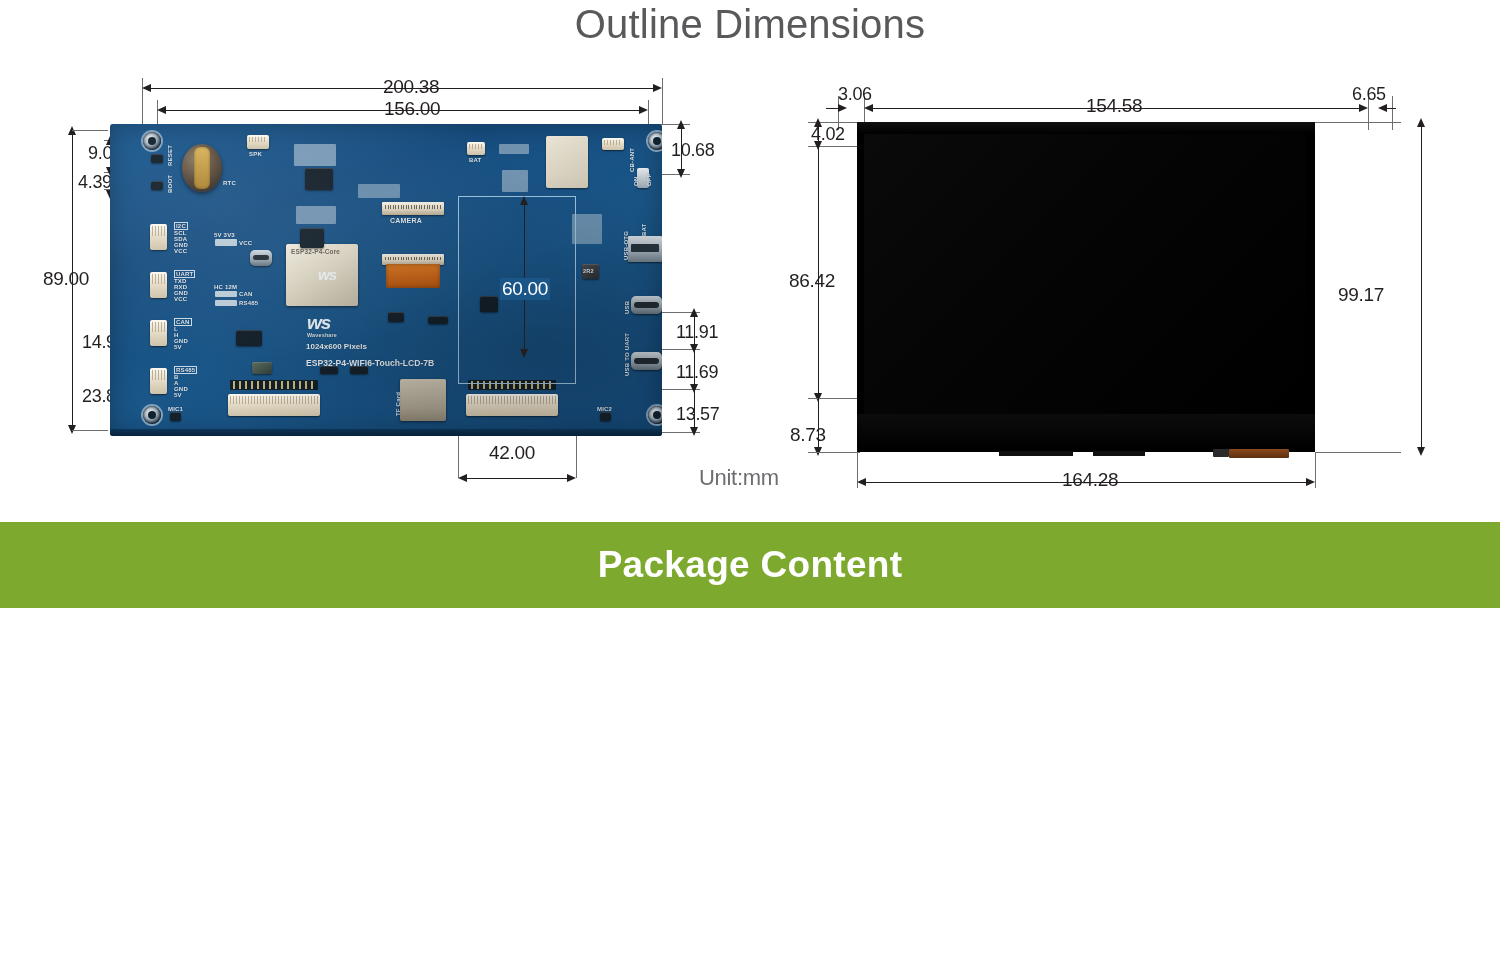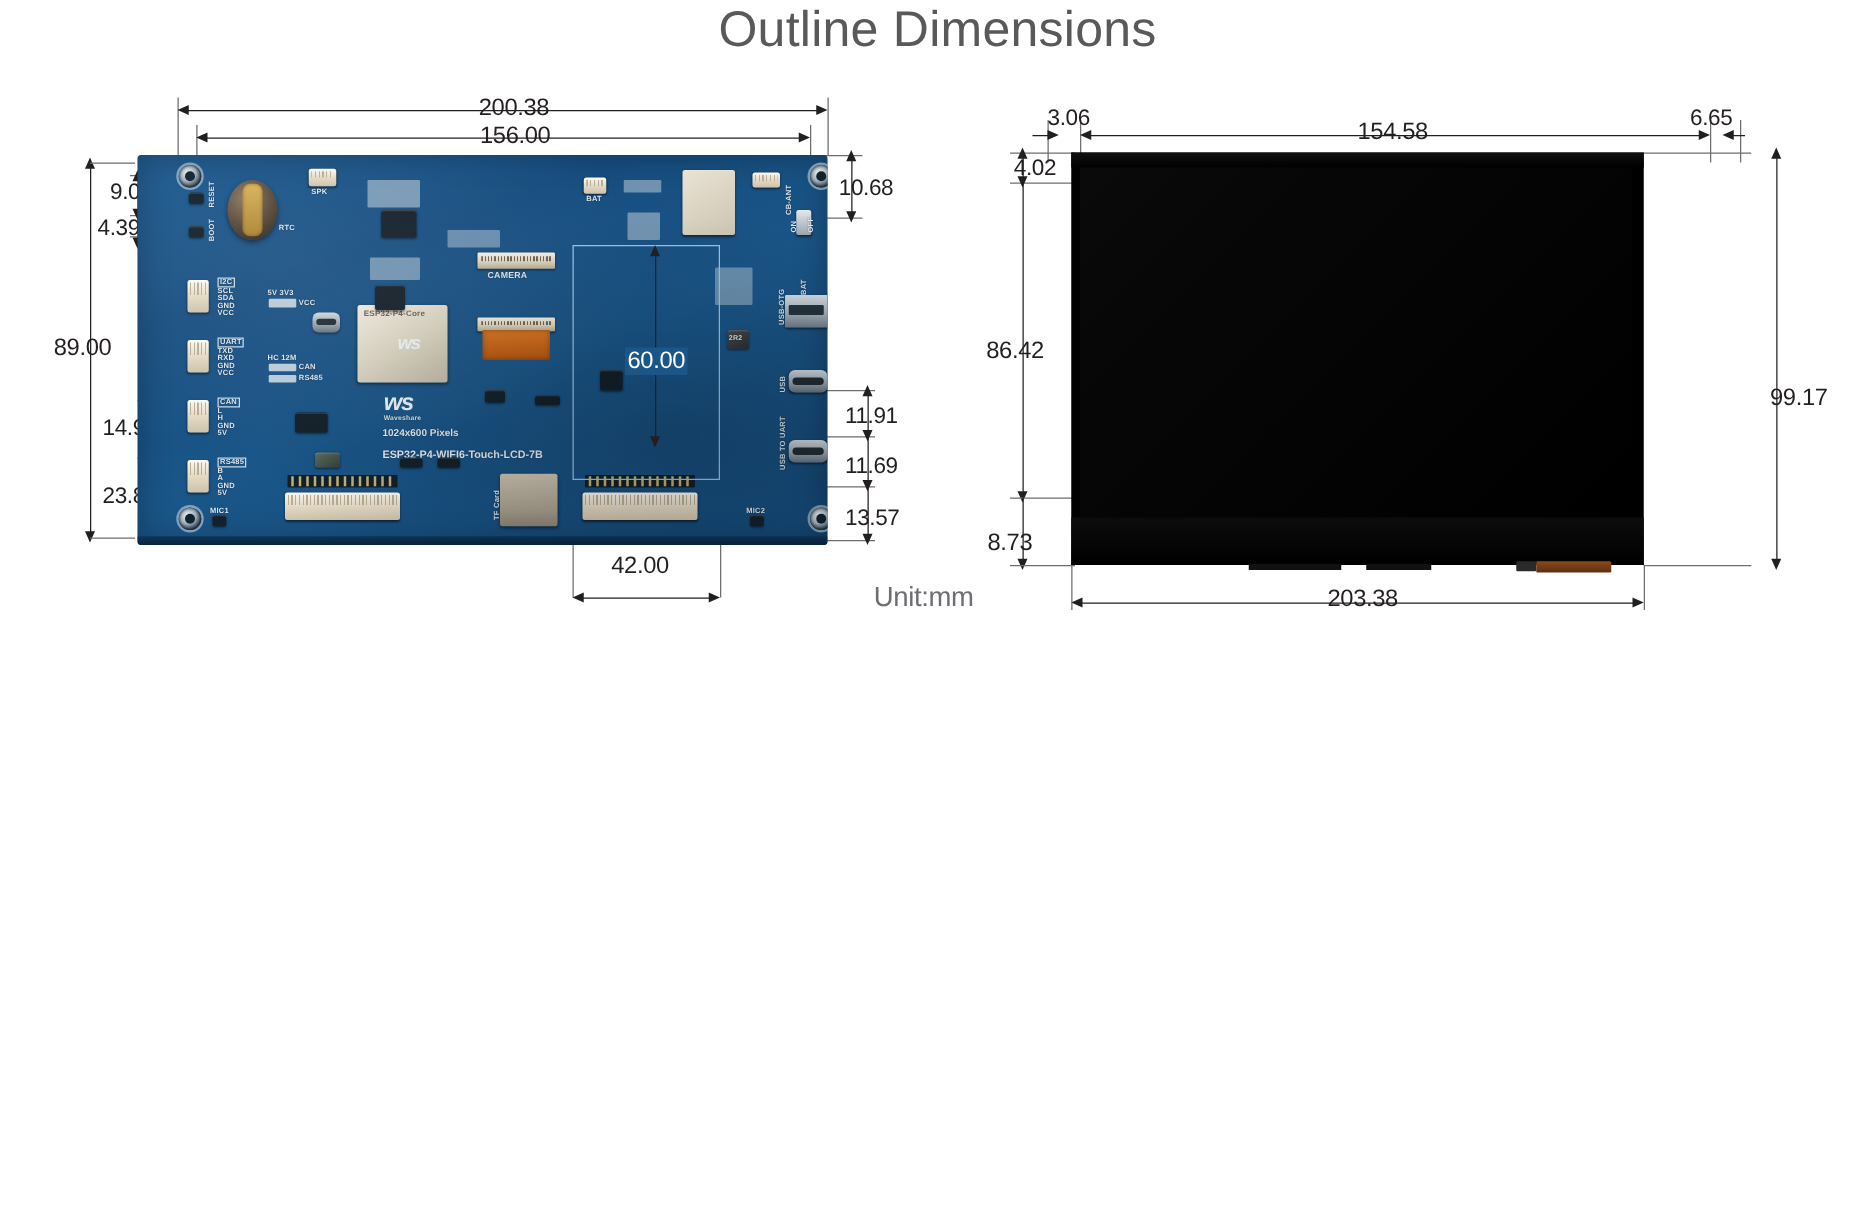"99.17" div.dim-text { left: 1416px -> 1338px; margin-top: 24px -> none }
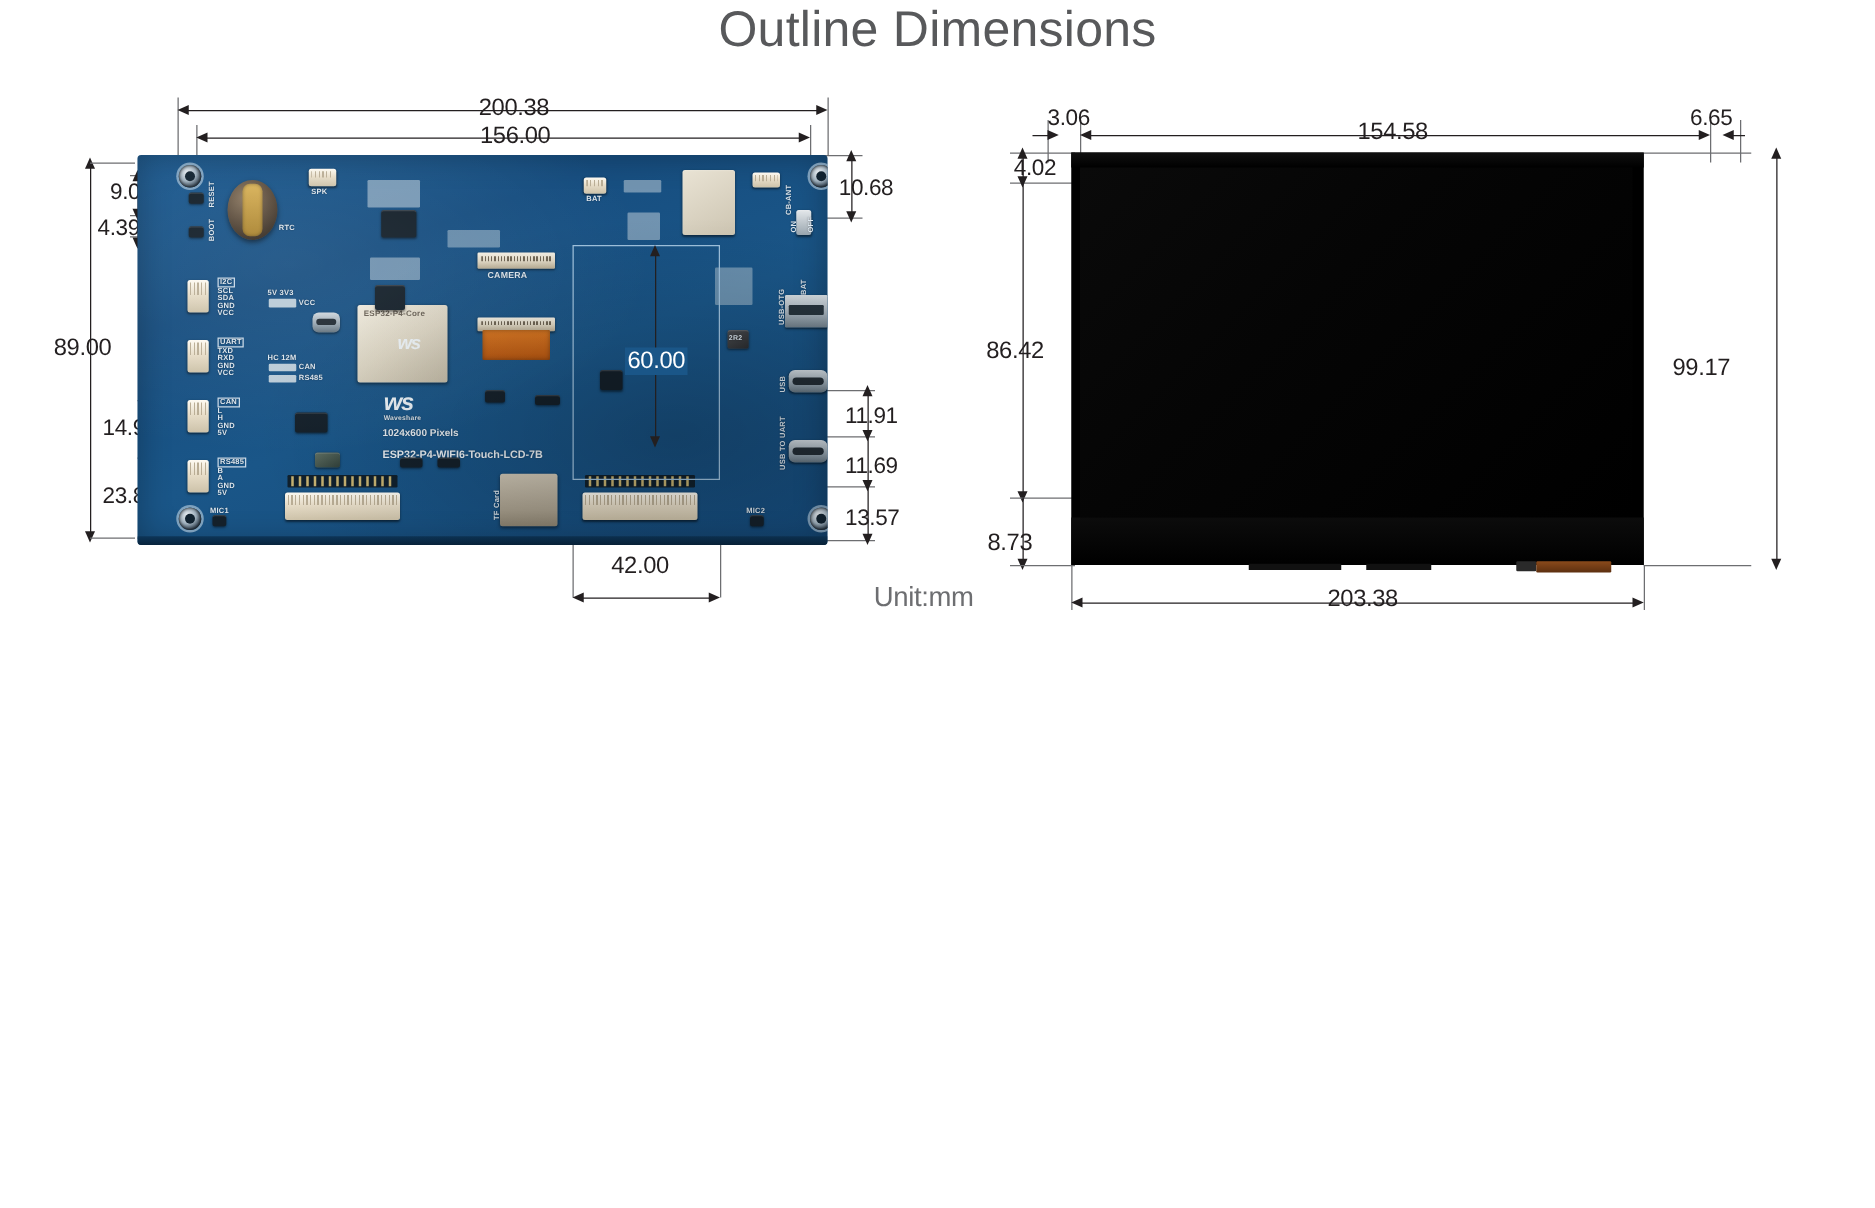"203.38" div.dim-text { text: 203.38 -> 164.28 }
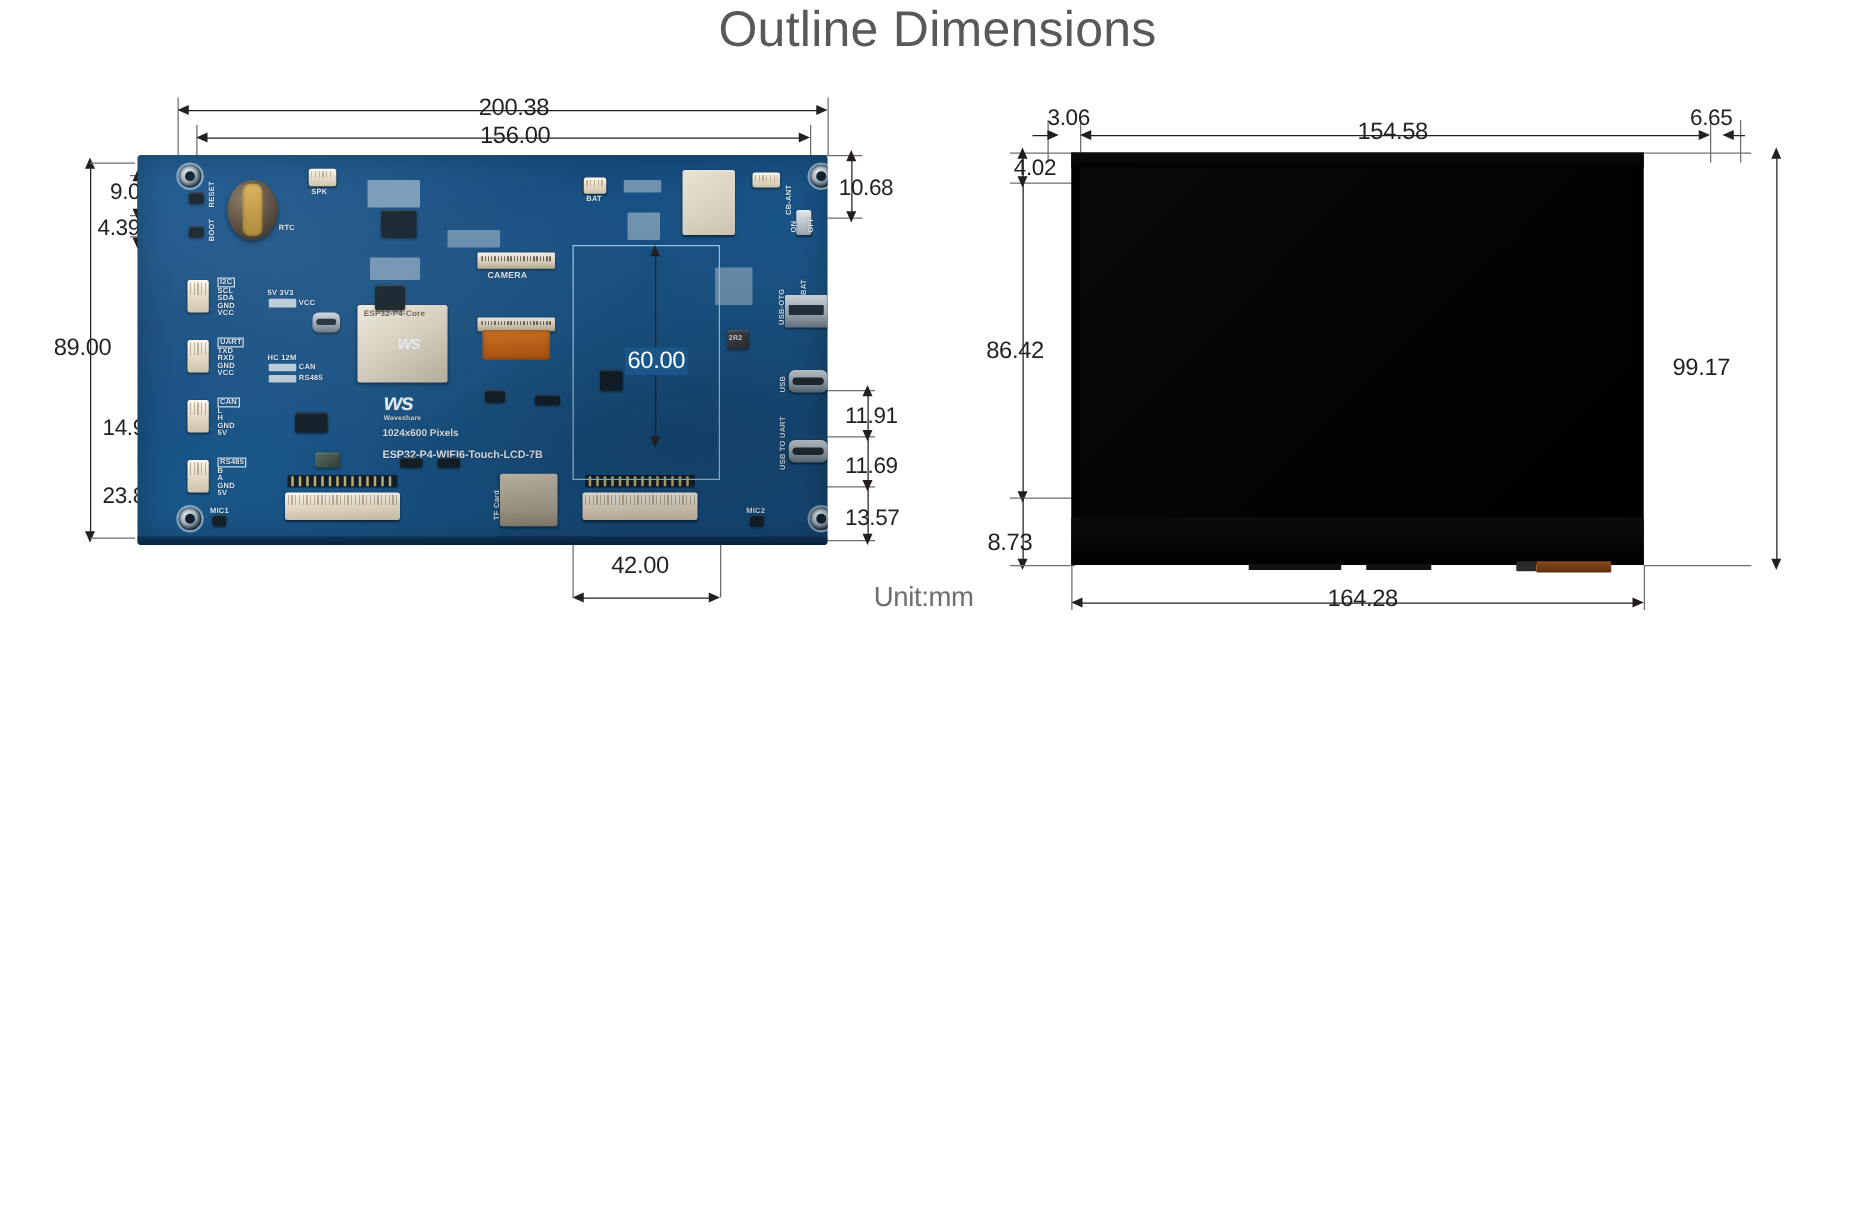"Package Content" div.banner { html: none -> <div> <div>Package Content</div> </div> }
